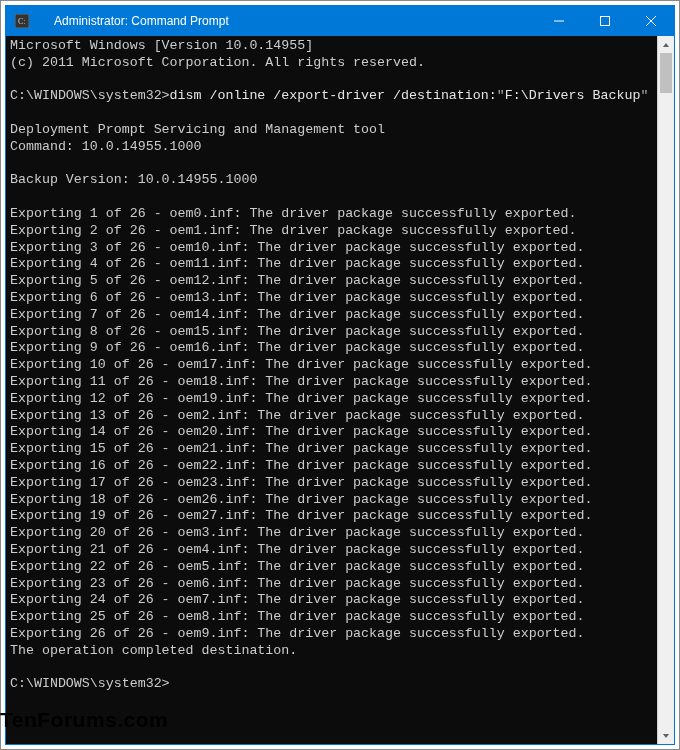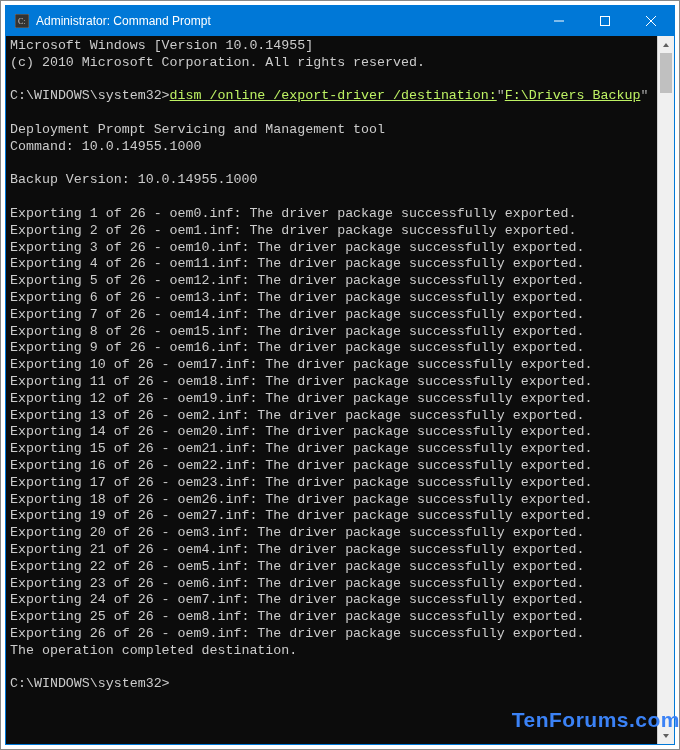"Administrator: Command Prompt" .titlebar-title { margin-left: none -> 18px }
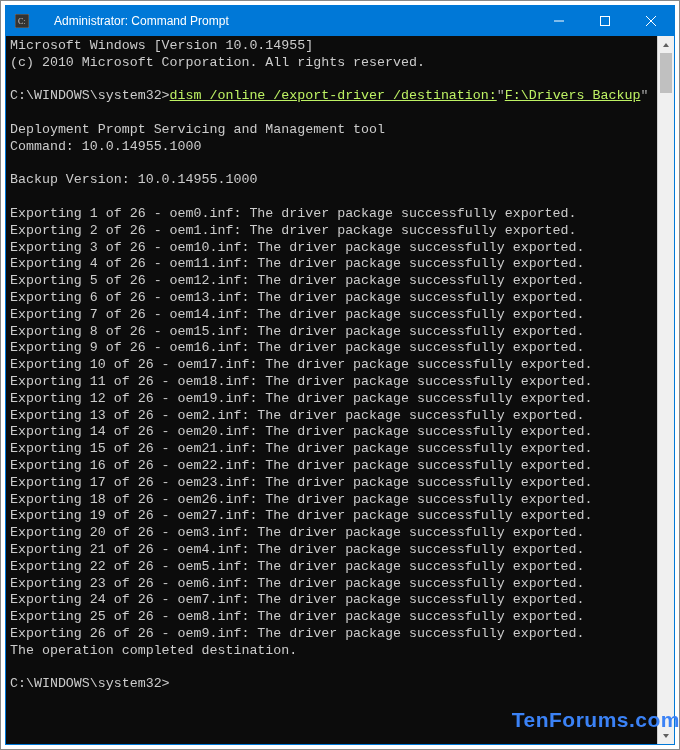"(c) 2010 Microsoft Corporation. All" span { text: 2010 -> 2011 }
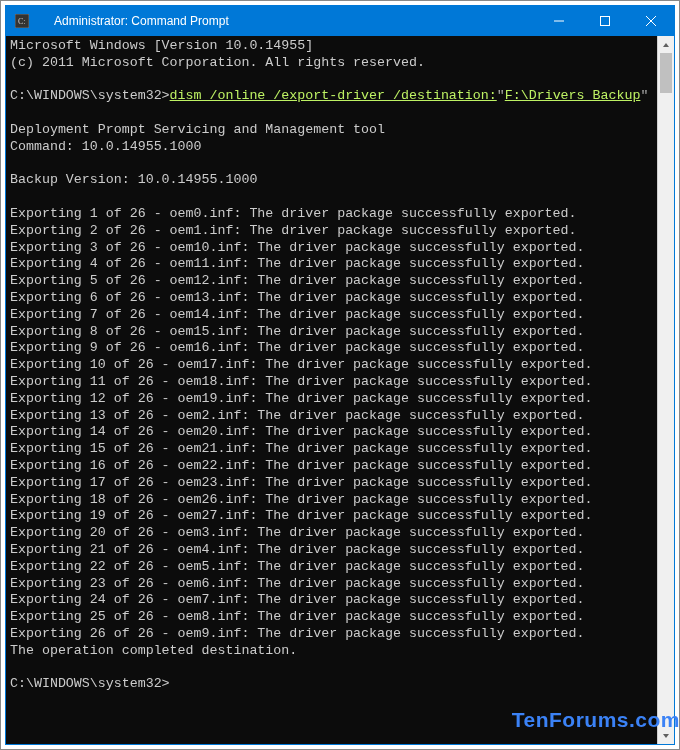"dism /online /export-driver" .cmd-yellow { color: #bef264 -> #e5e5e5; text-decoration: underline -> none }
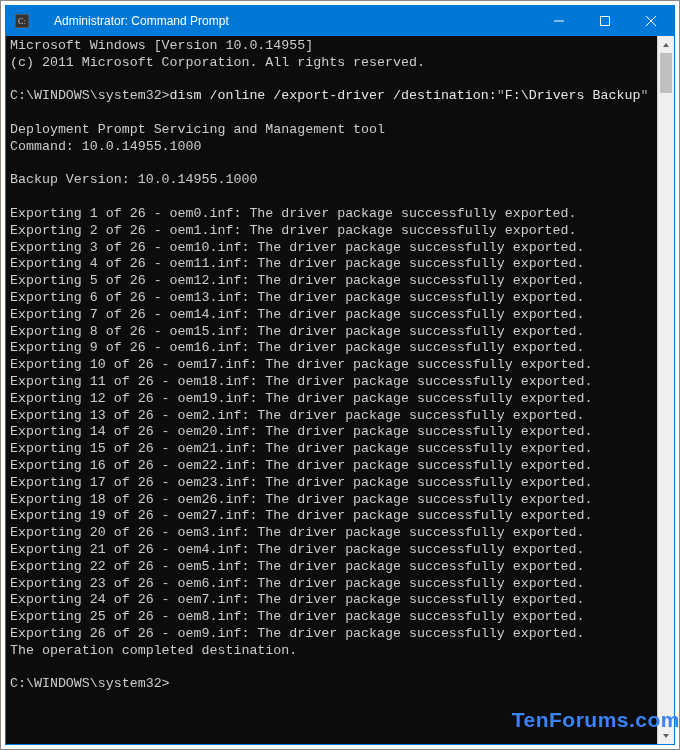"TenForums.com" .watermark { color: #3b82f6 -> #000000; text-align: right -> left }
